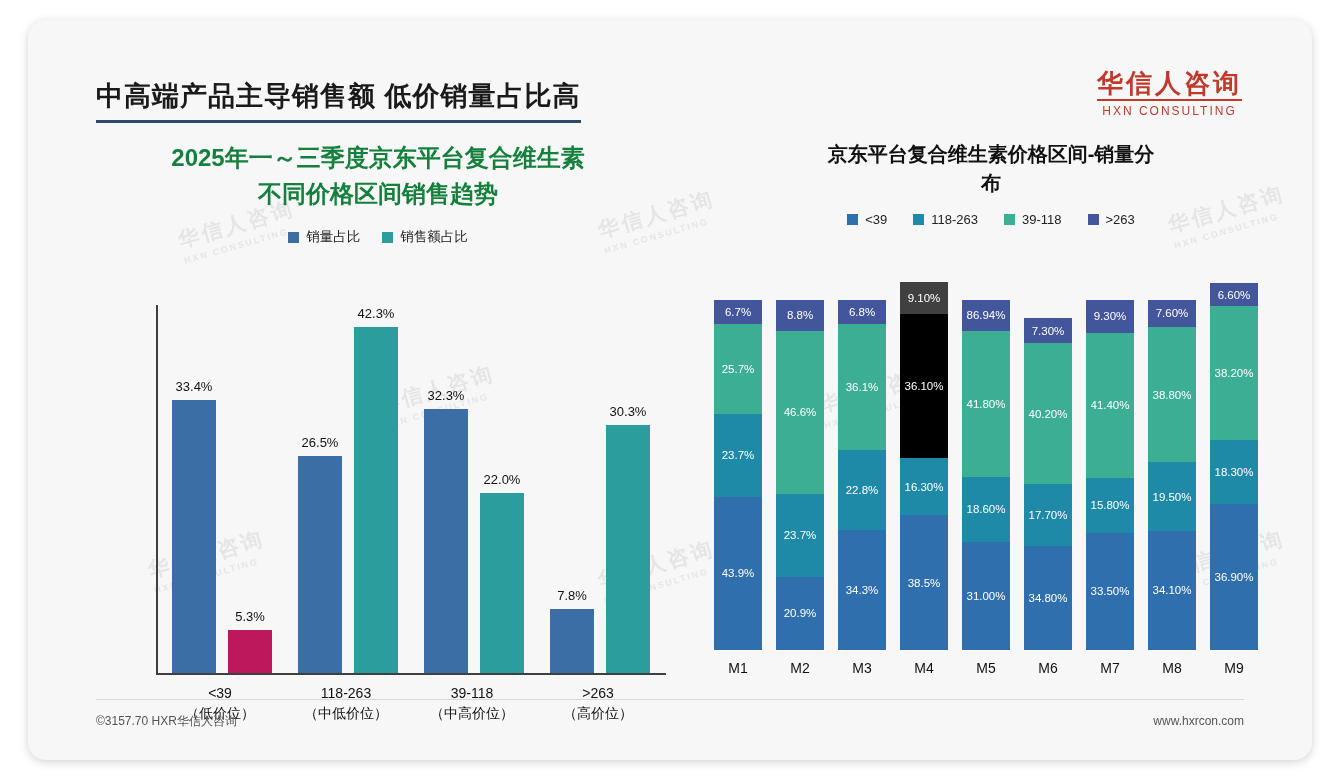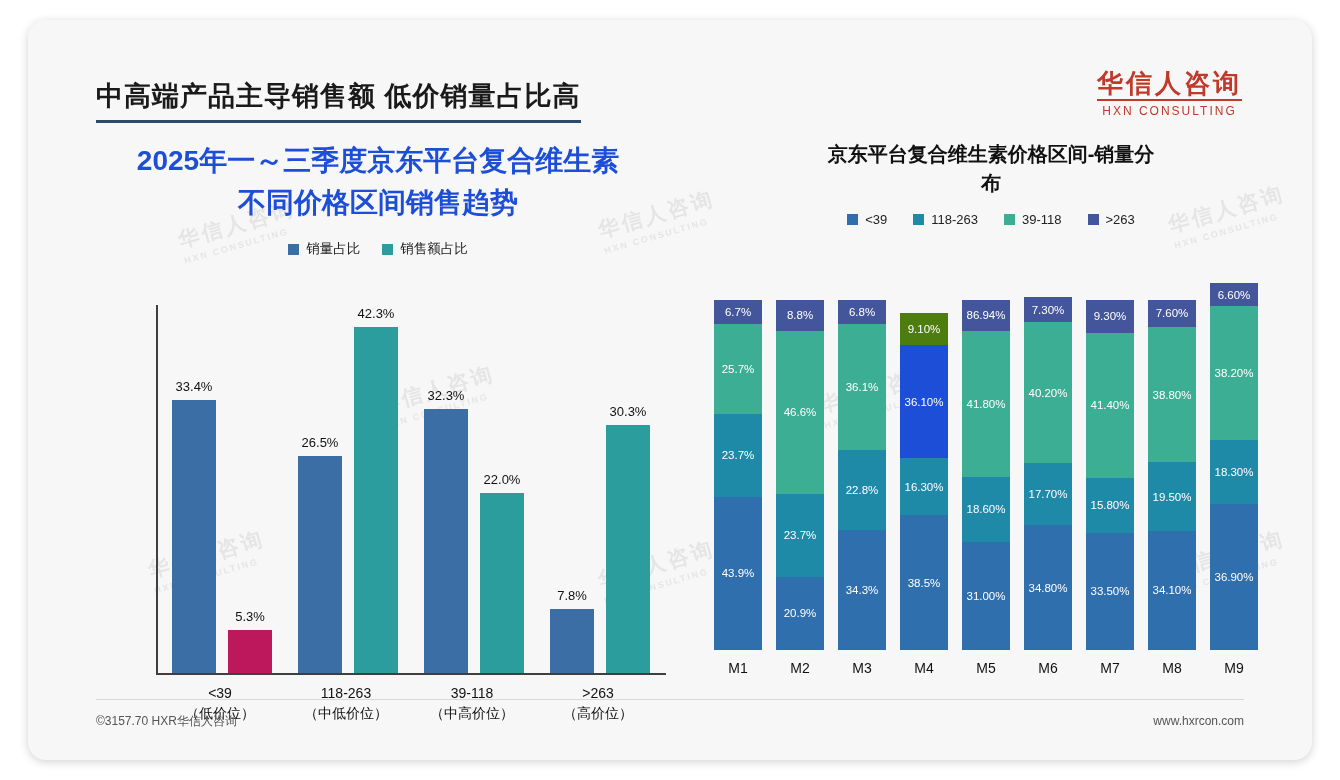"2025年一～三季度京东平台复合维生素" .chart-title { color: #1d4ed8 -> #15803d; font-size: 28px -> 24px }
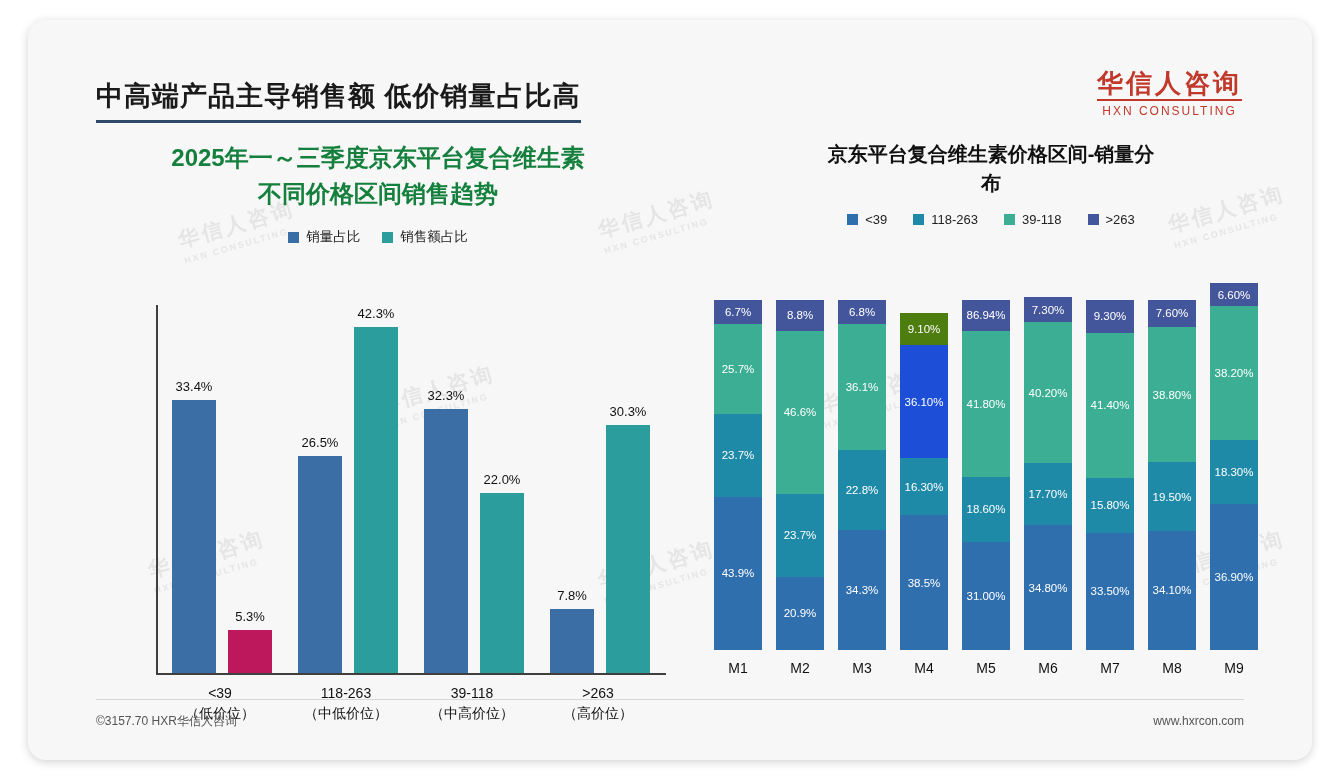"9.10%" div.seg { background: #4d7c0f -> #404040 }
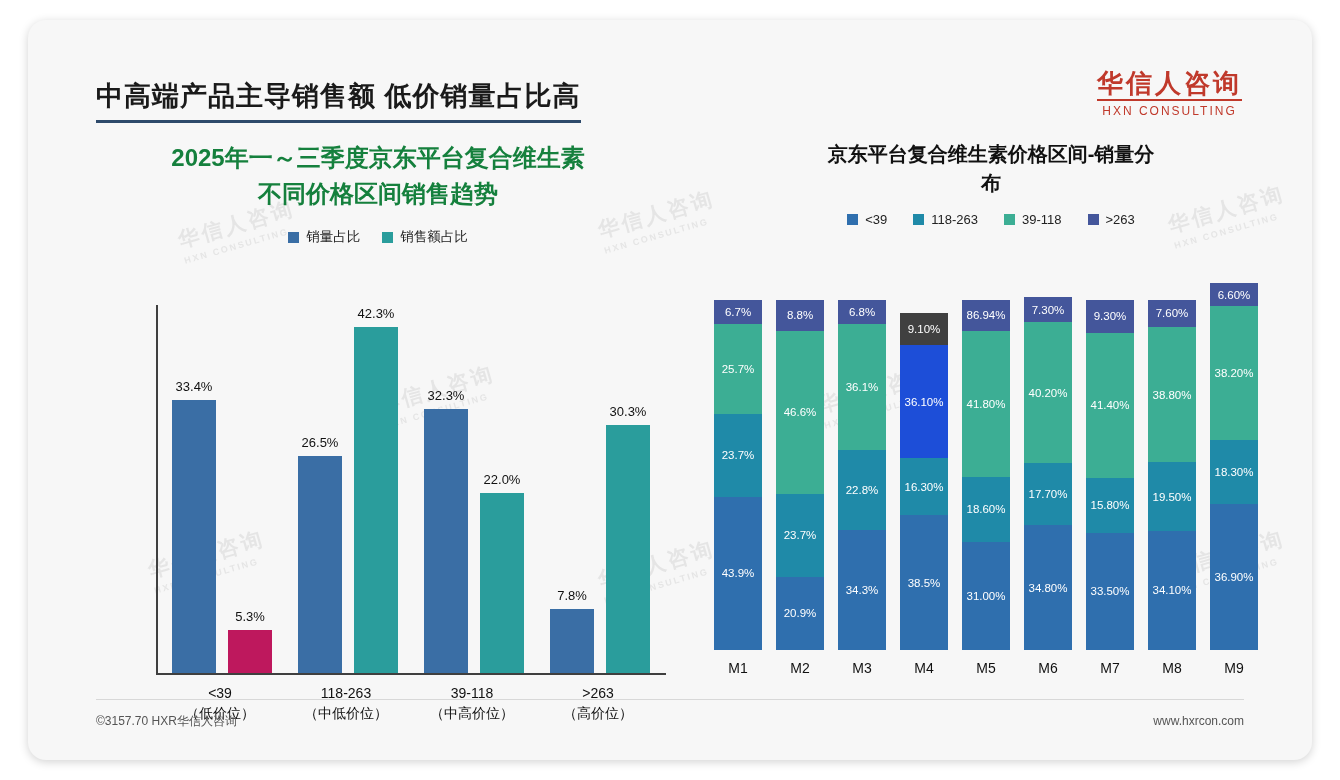"36.10%" div.seg { background: #1d4ed8 -> #000000; height: 113px -> 144px }
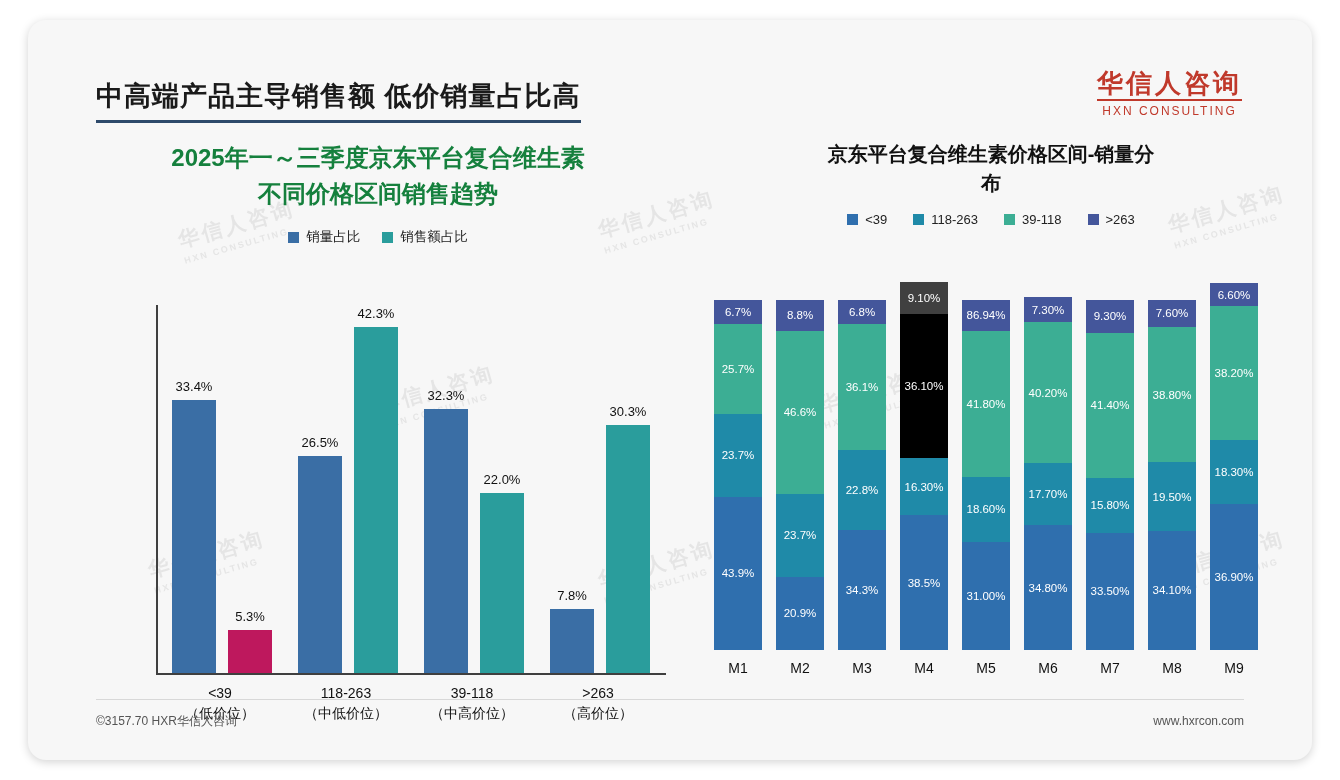"34.80%" div.seg { height: 125px -> 104px }
